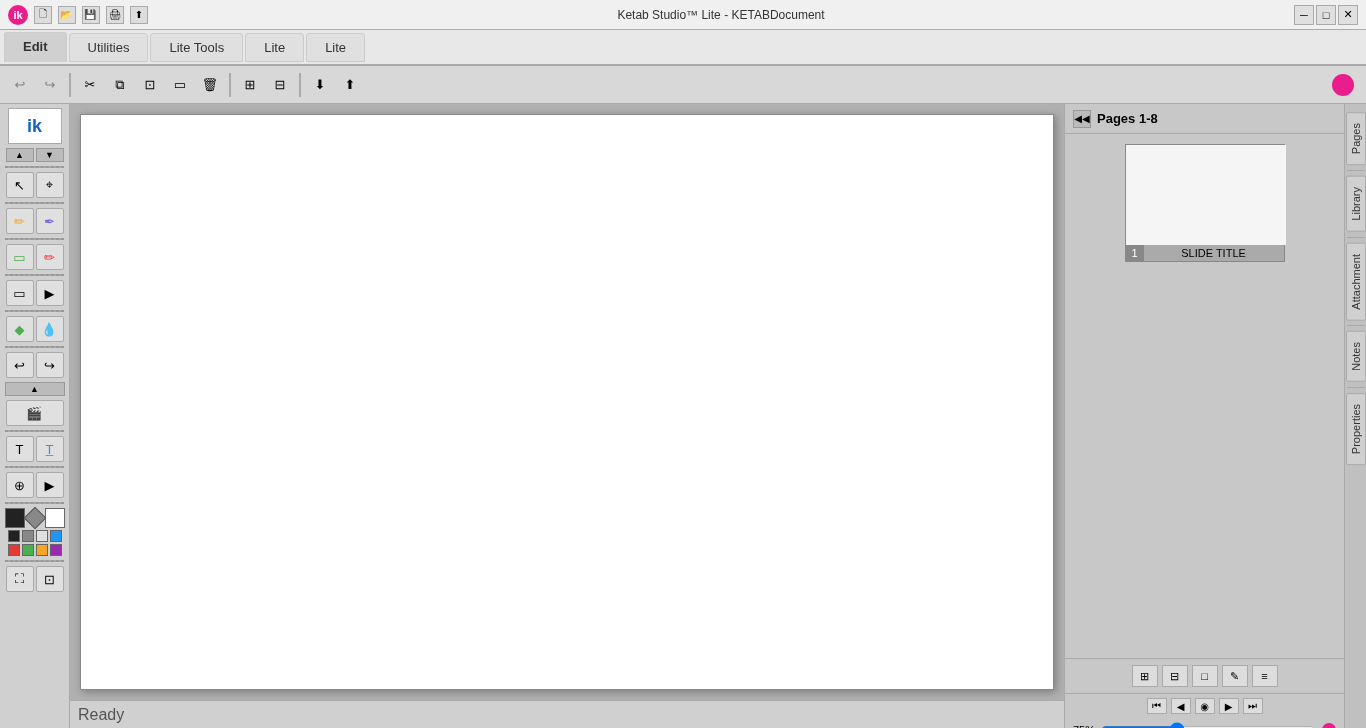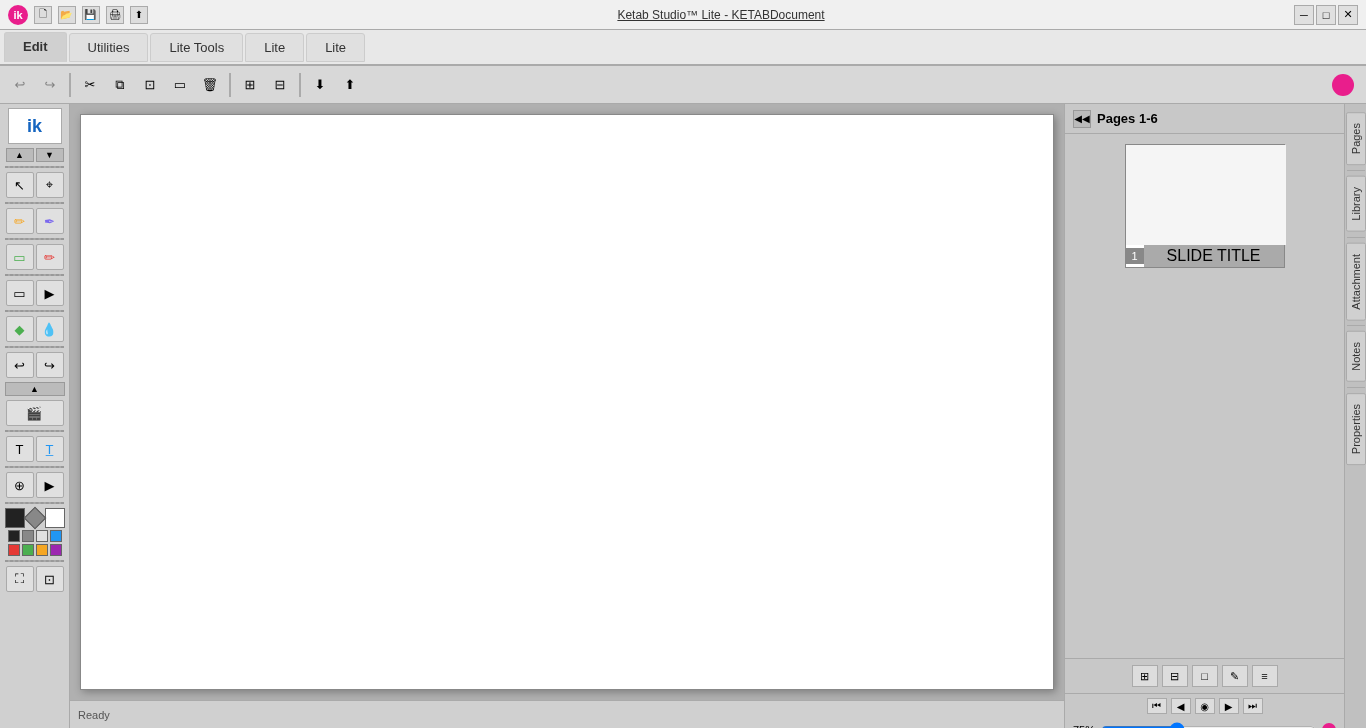"Ketab Studio™ Lite - KETABDocument" #window-title { text-decoration: underline -> none }
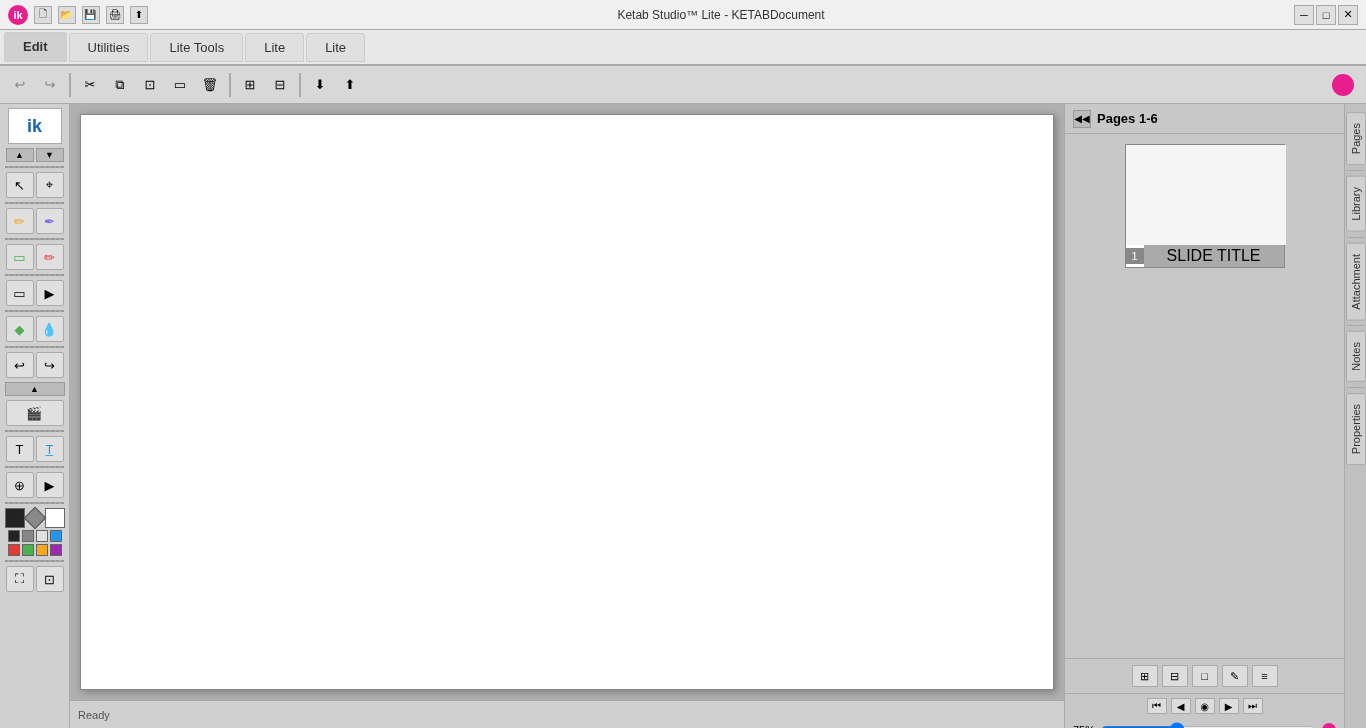"Pages 1-6" span.pages-title { text: 1-6 -> 1-8 }
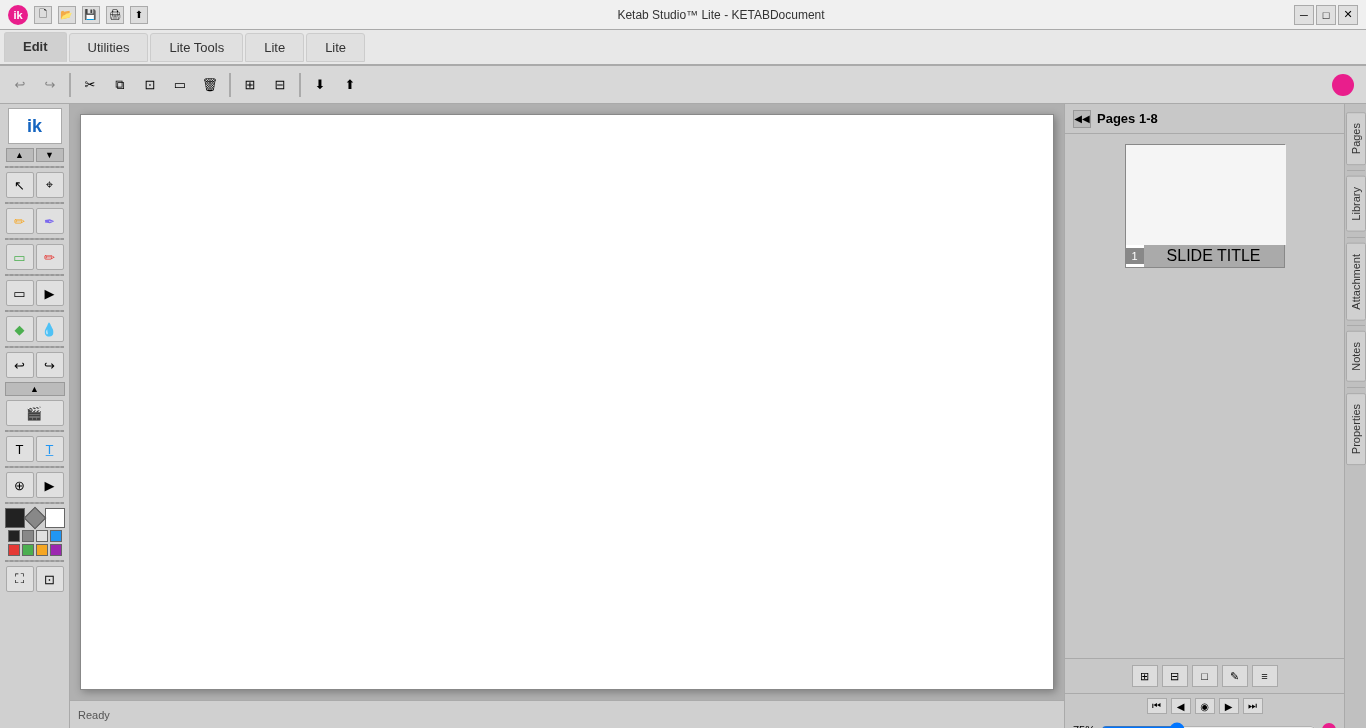"SLIDE TITLE" .slide-title-lbl { font-size: 16px -> 11px }
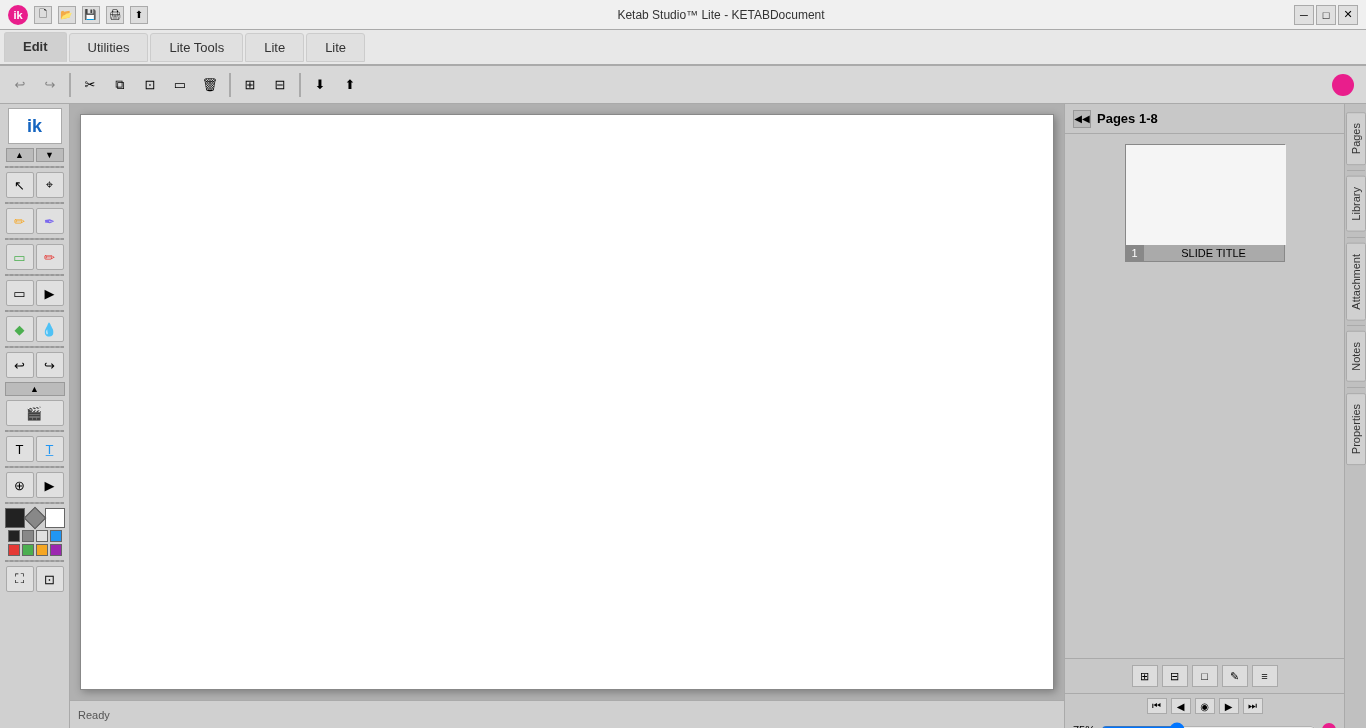"Ready" span { font-size: 11px -> 16px }
